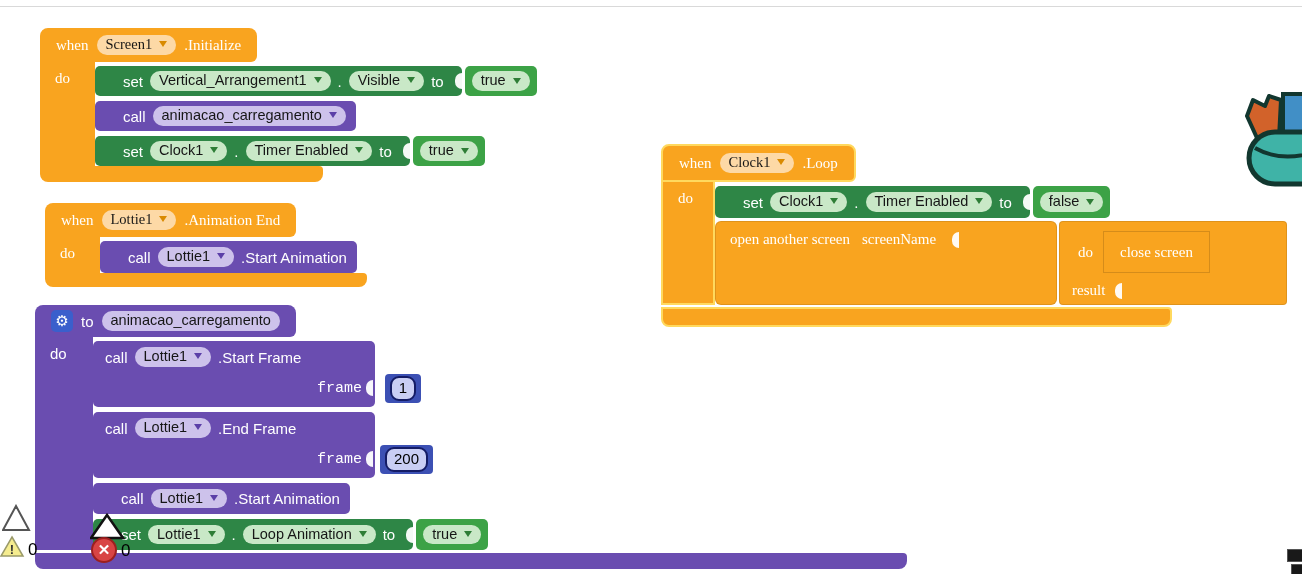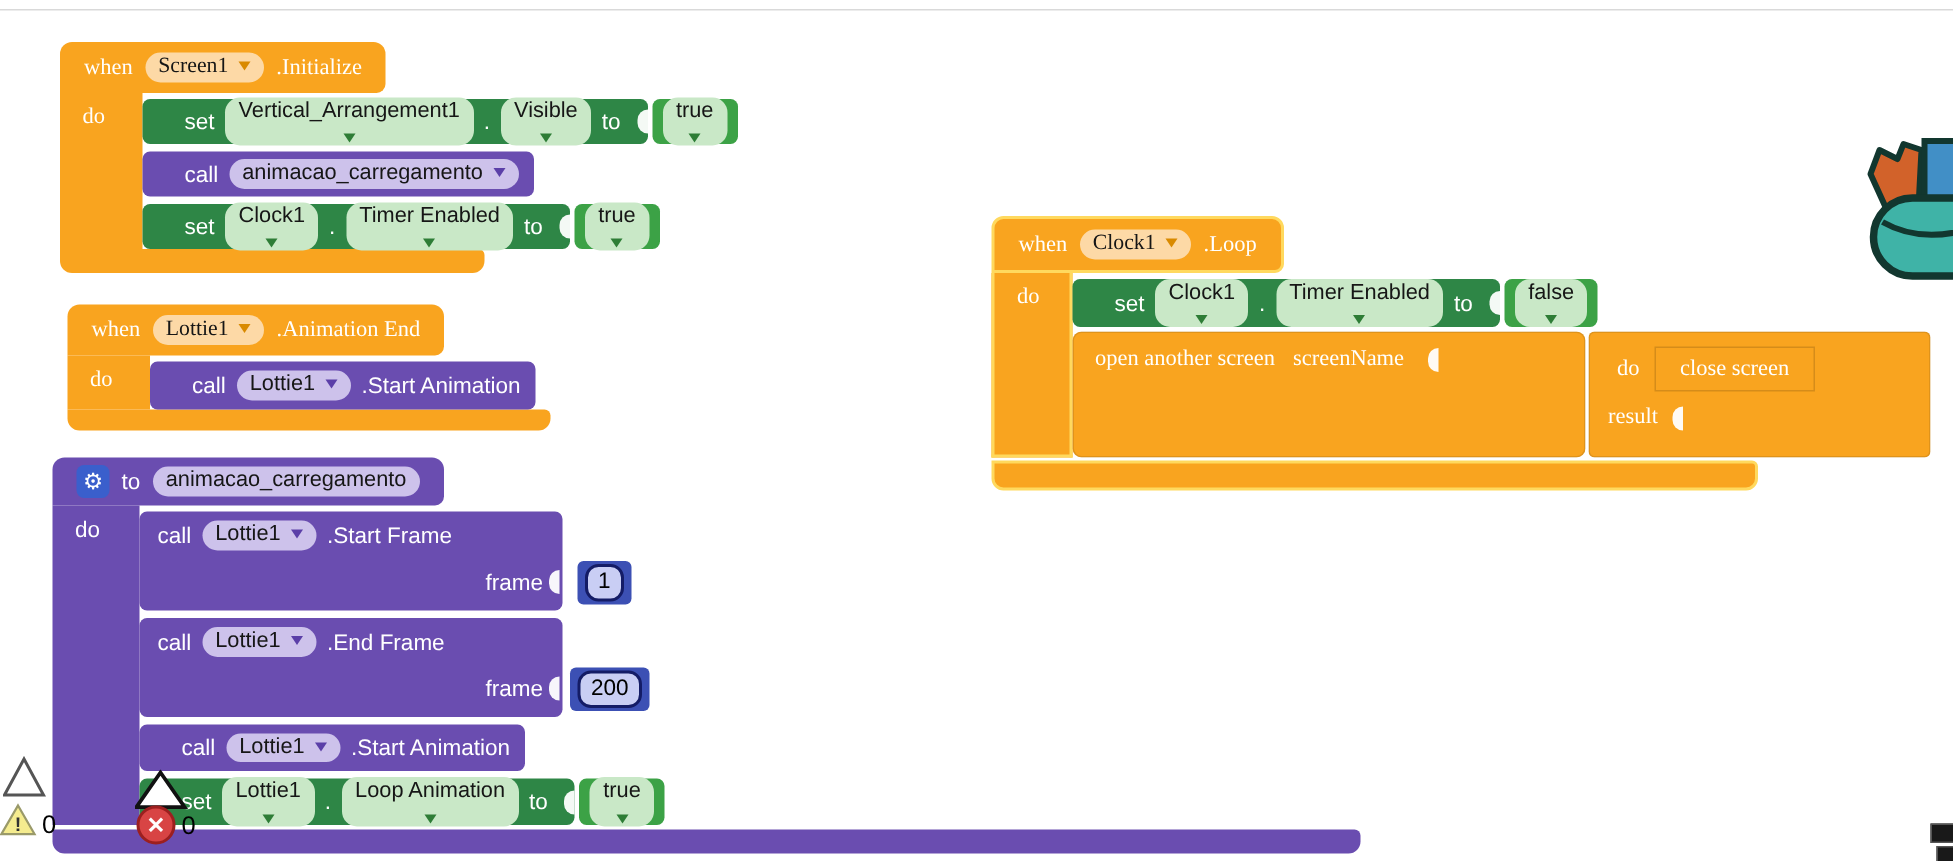"Vertical_Arrangement1" .f-green { flex-direction: column -> none }
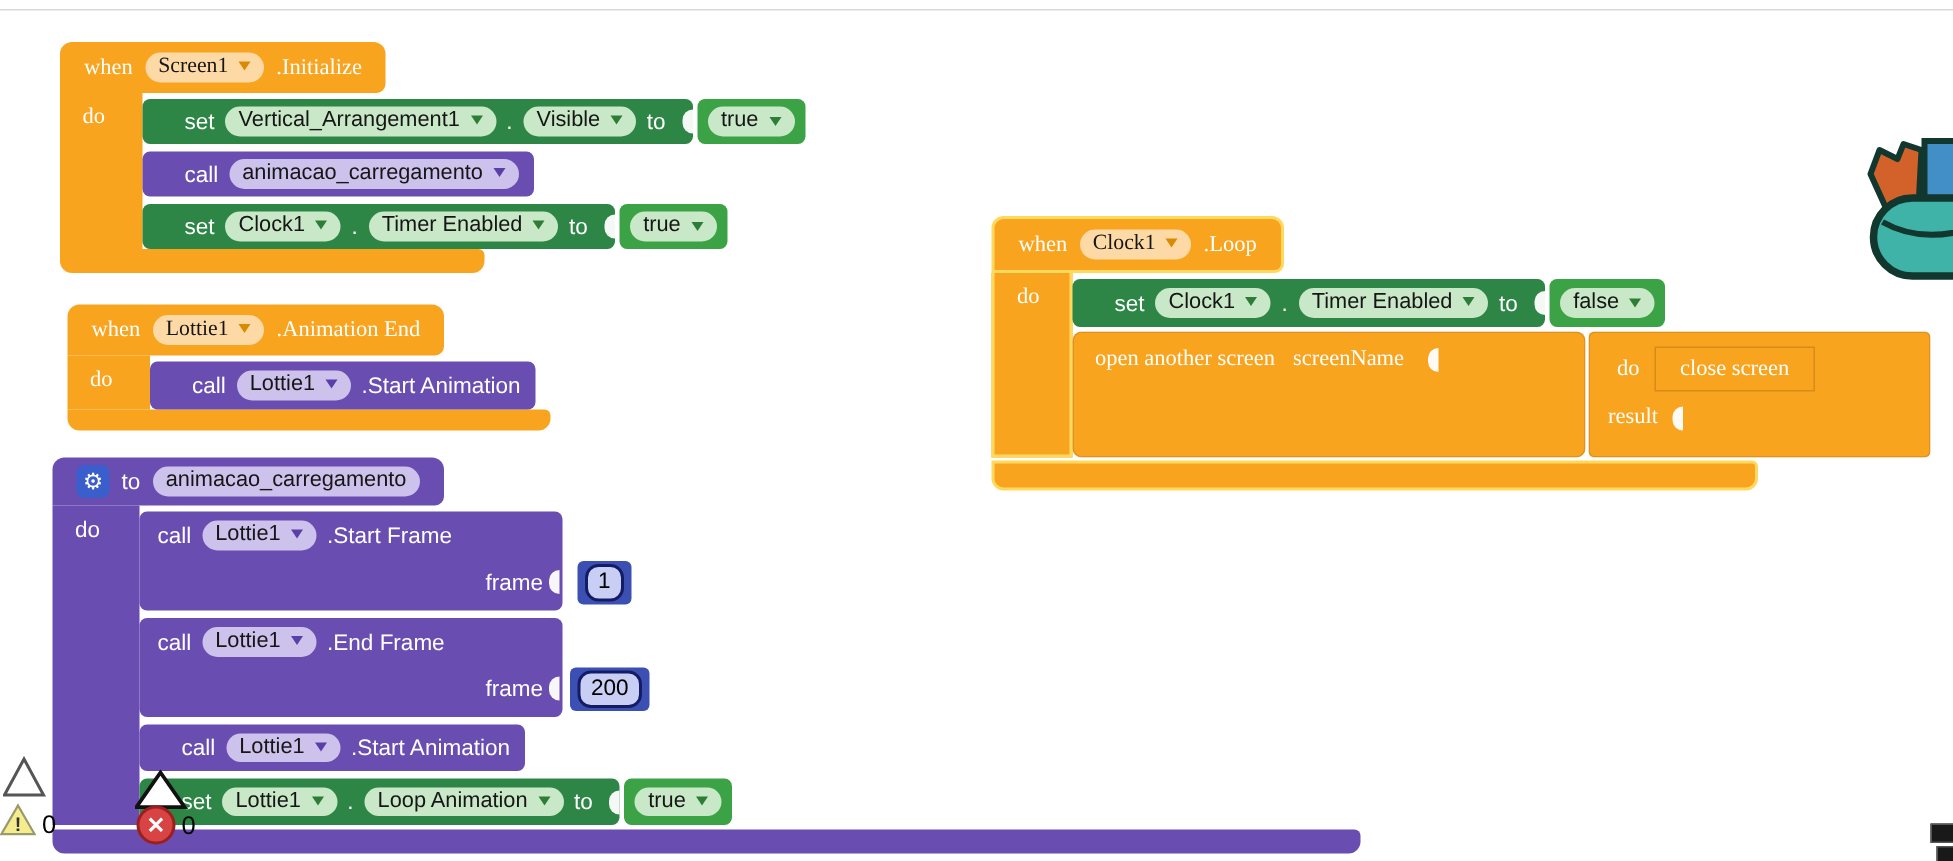"close screen" .closeblk { height: 30px -> 42px }
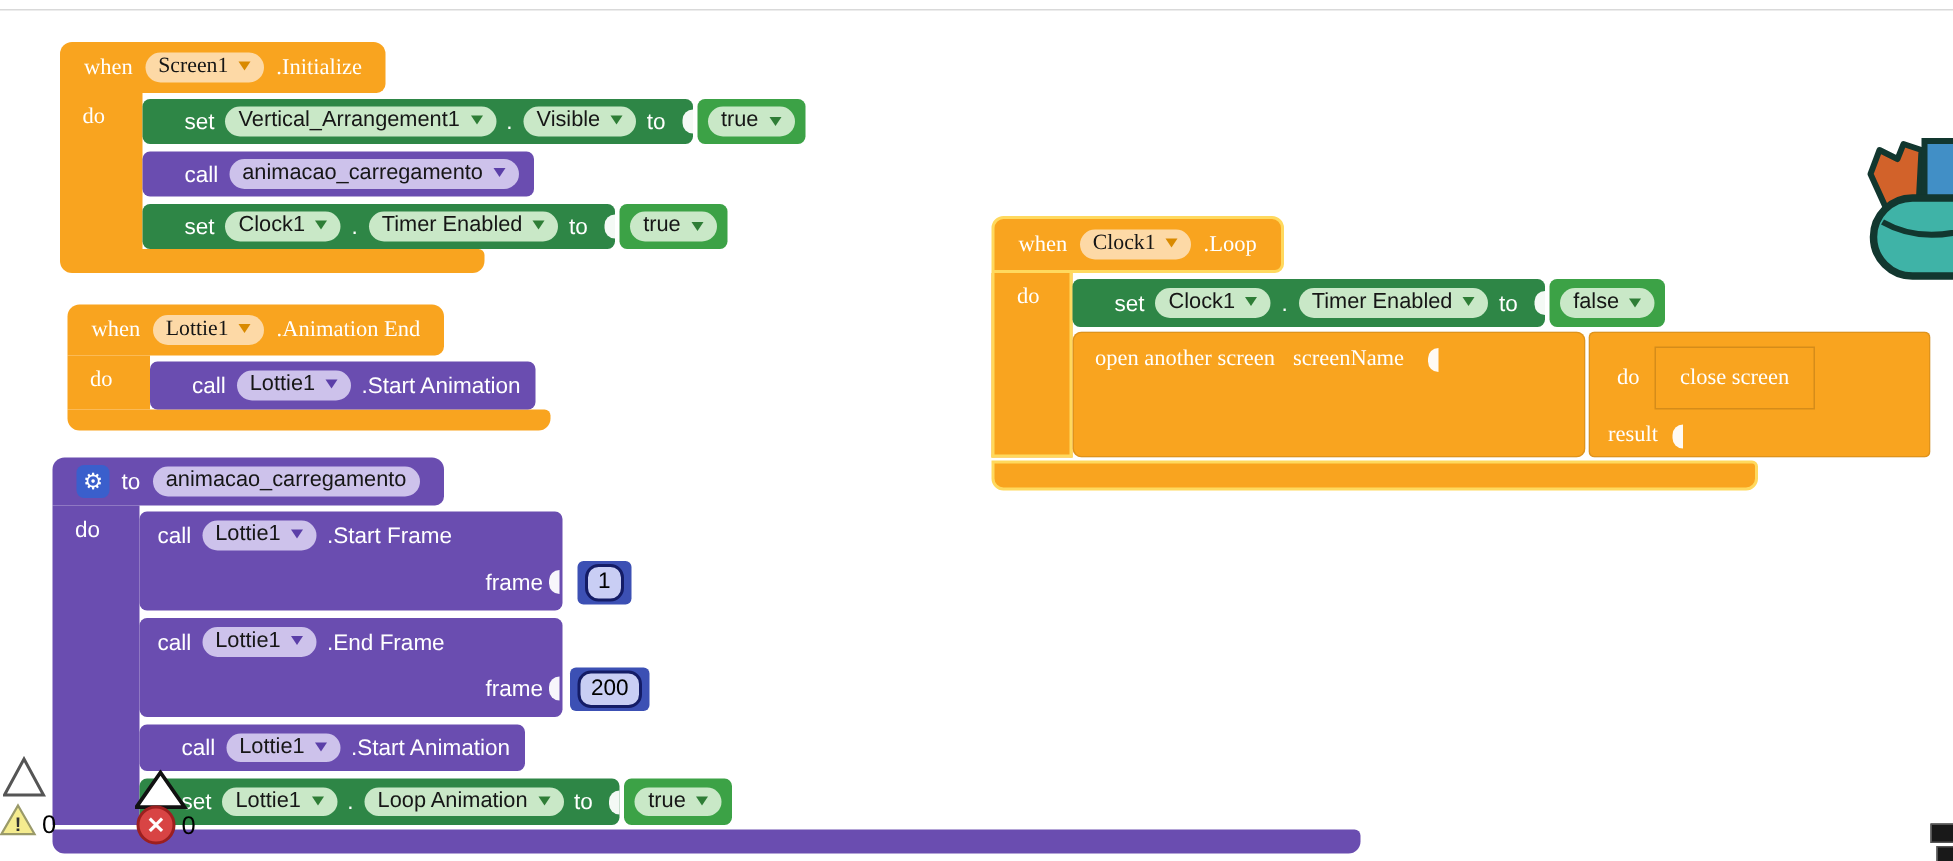"frame" .call2 .r2 { font-family: none -> Liberation Mono, monospace }
